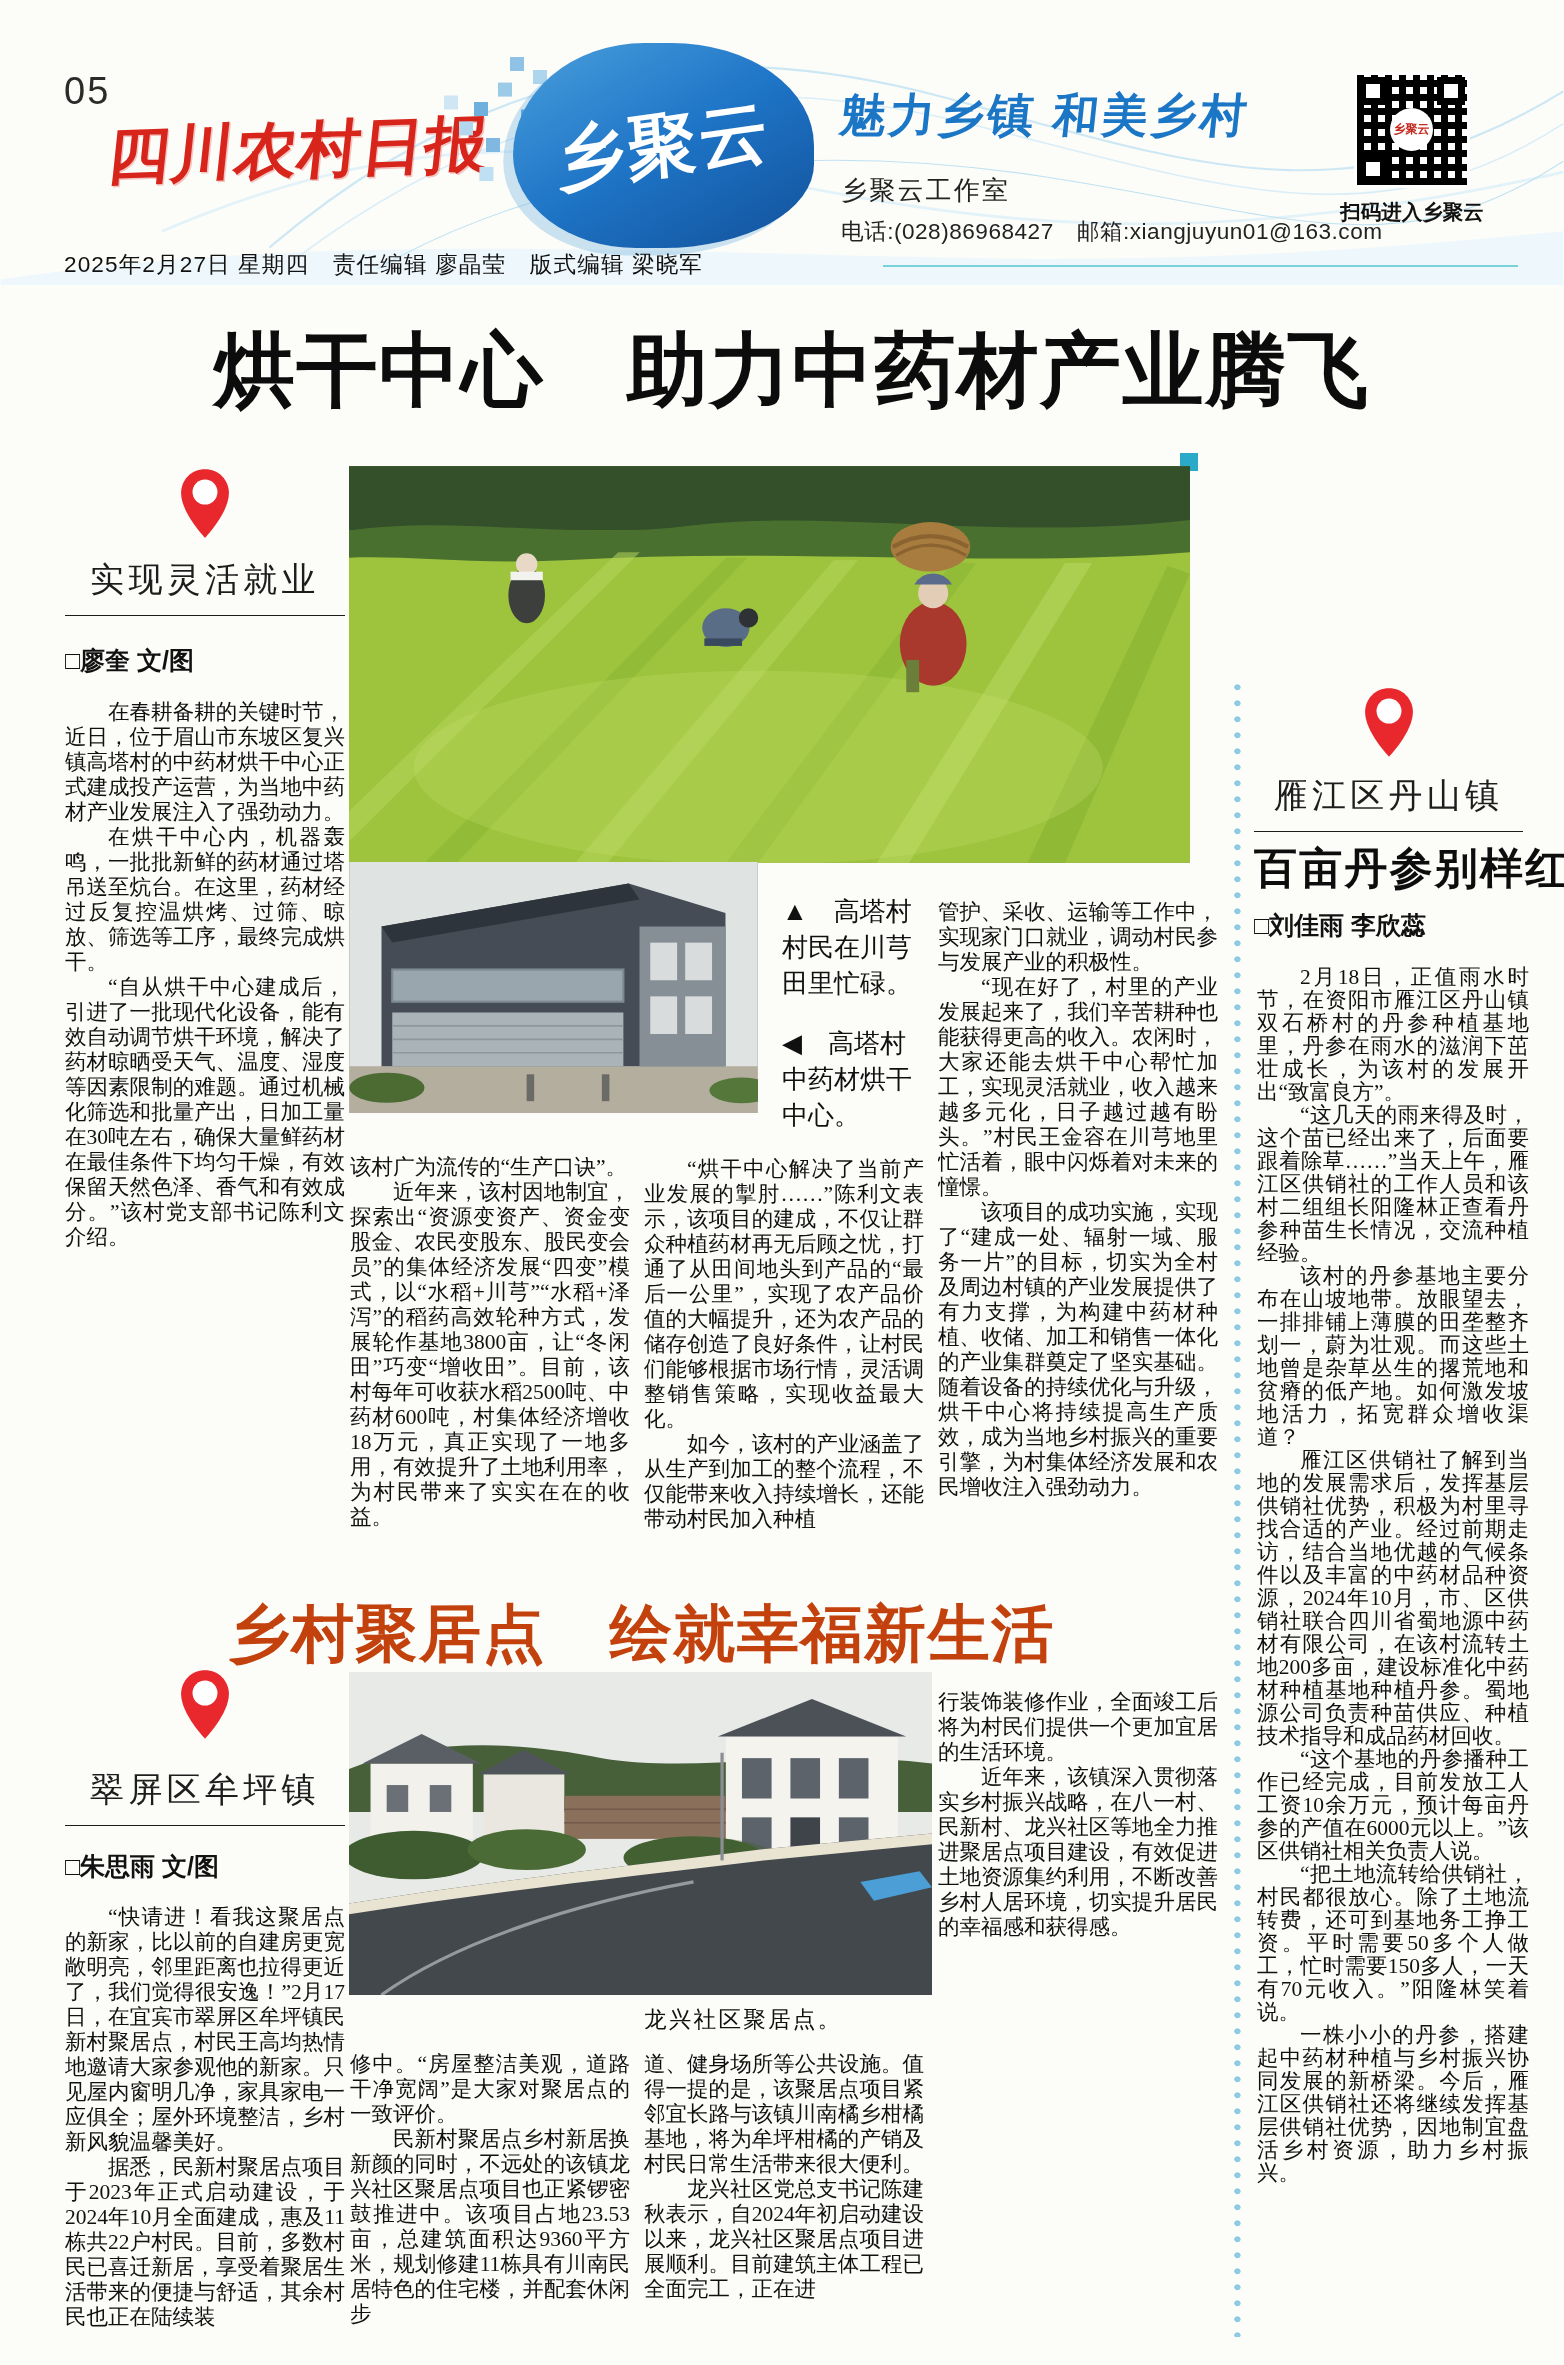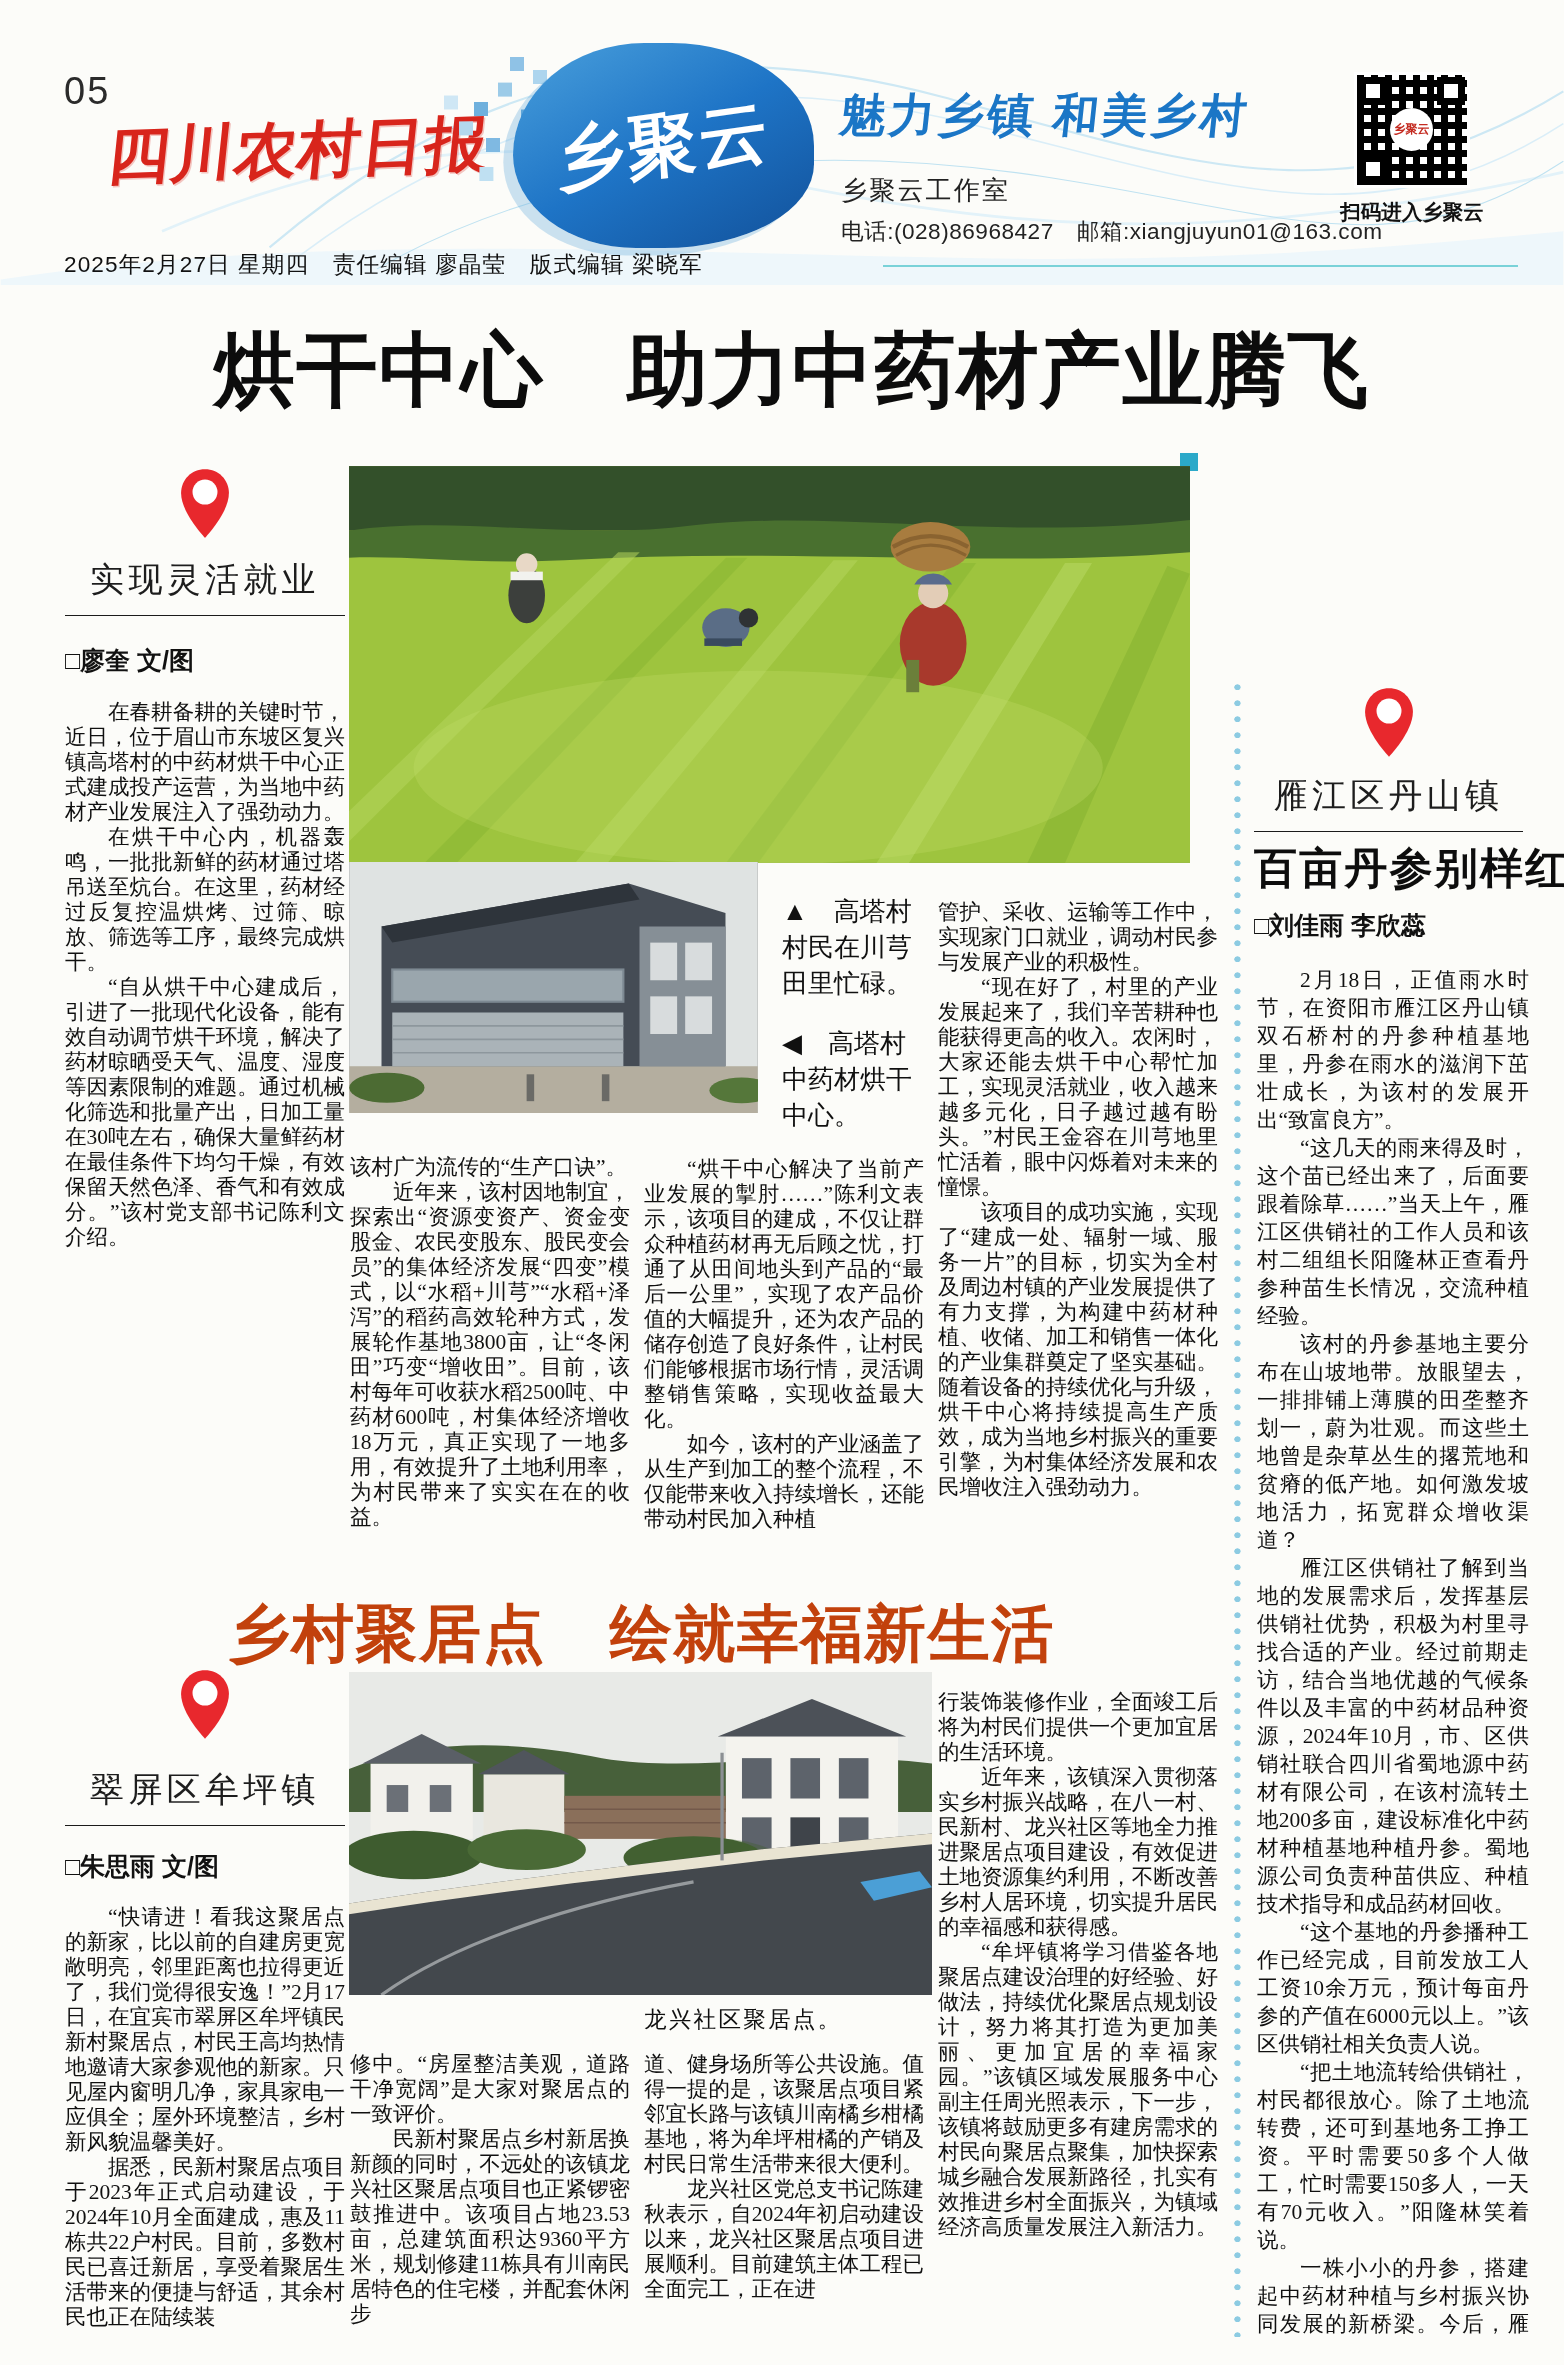"2月18日，正值雨水时节，在资阳市雁江区丹山镇双石桥村的丹参种植基地里，丹参在雨" .danshen-body { line-height: 28px -> 23px }
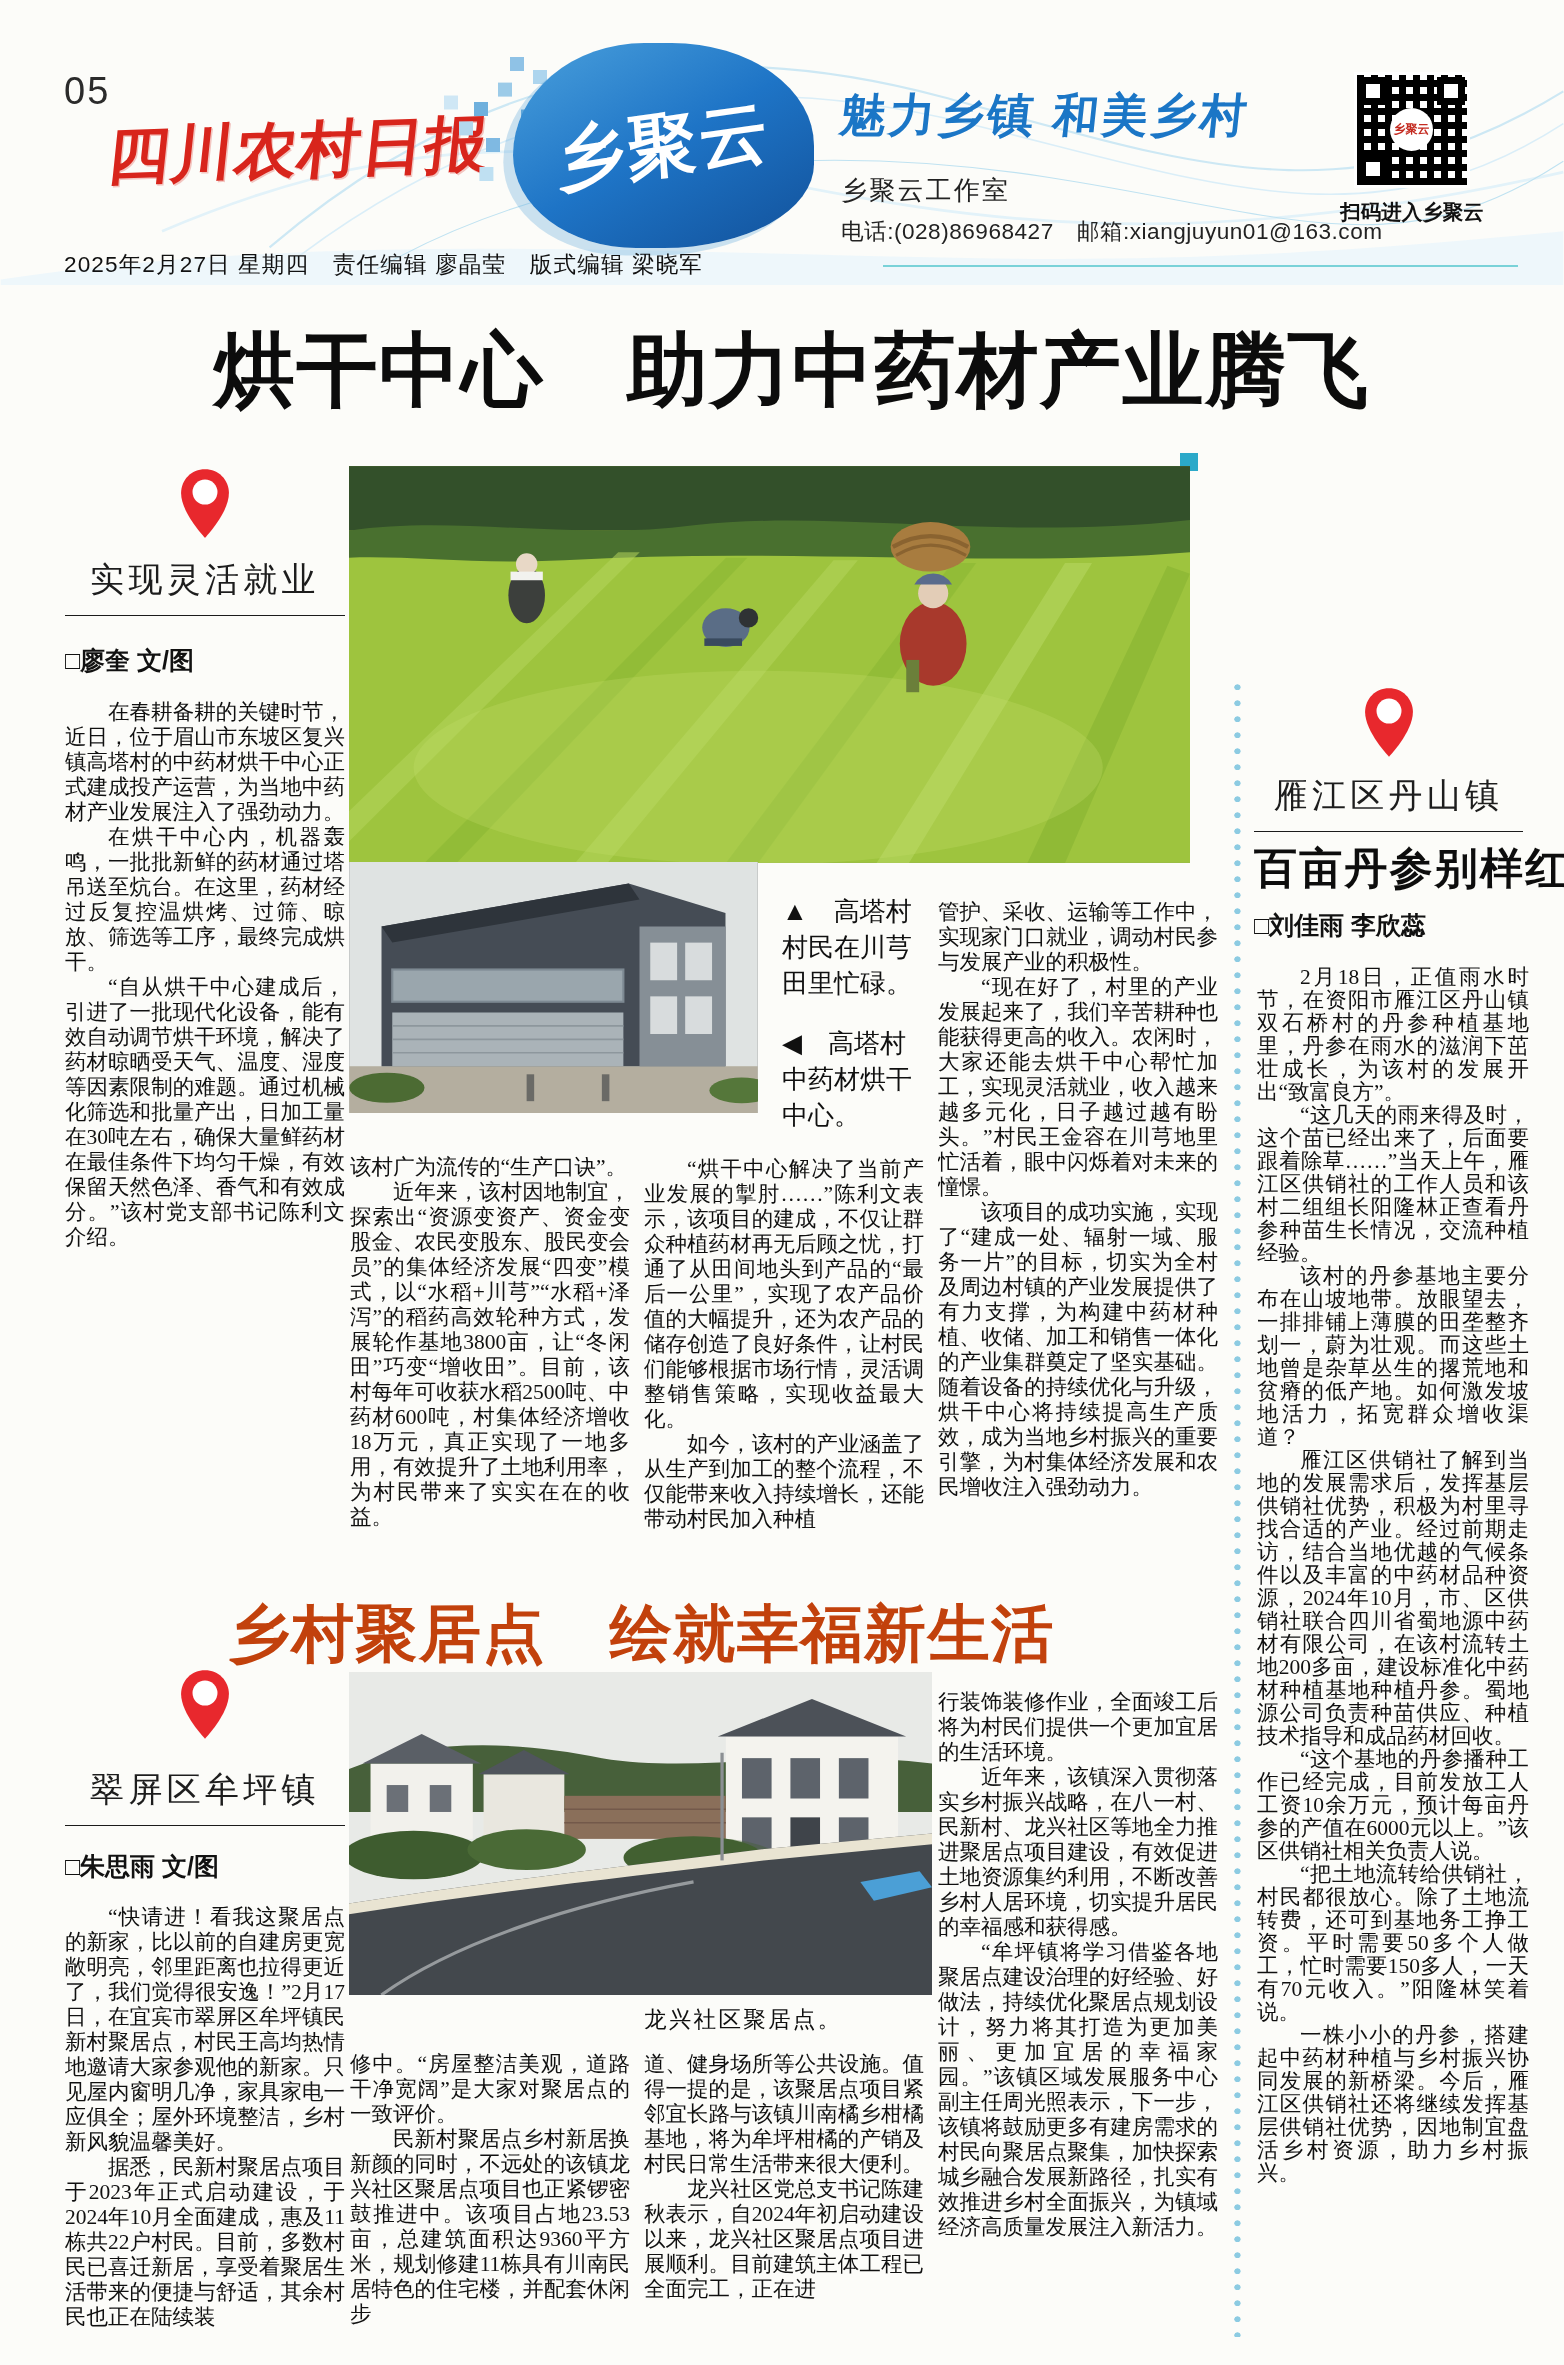"“牟坪镇将学习借鉴各地聚居点建设治理的好经验、好做法，持续优化聚居点规划设计，努" p { html: <p>“牟坪镇将学习借鉴各地聚居点建设治理的好经验、好做法，持续优化聚居点规划设计，努力将其打造为更加美丽、更加宜居的幸福家园。”该镇区域发展服务中心副主任周光照表示，下一步，该镇将鼓励更多有建房需求的村民向聚居点聚集，加快探索城乡融合发展新路径，扎实有效推进乡村全面振兴，为镇域经济高质量发展注入新活力。</p> -> none }
